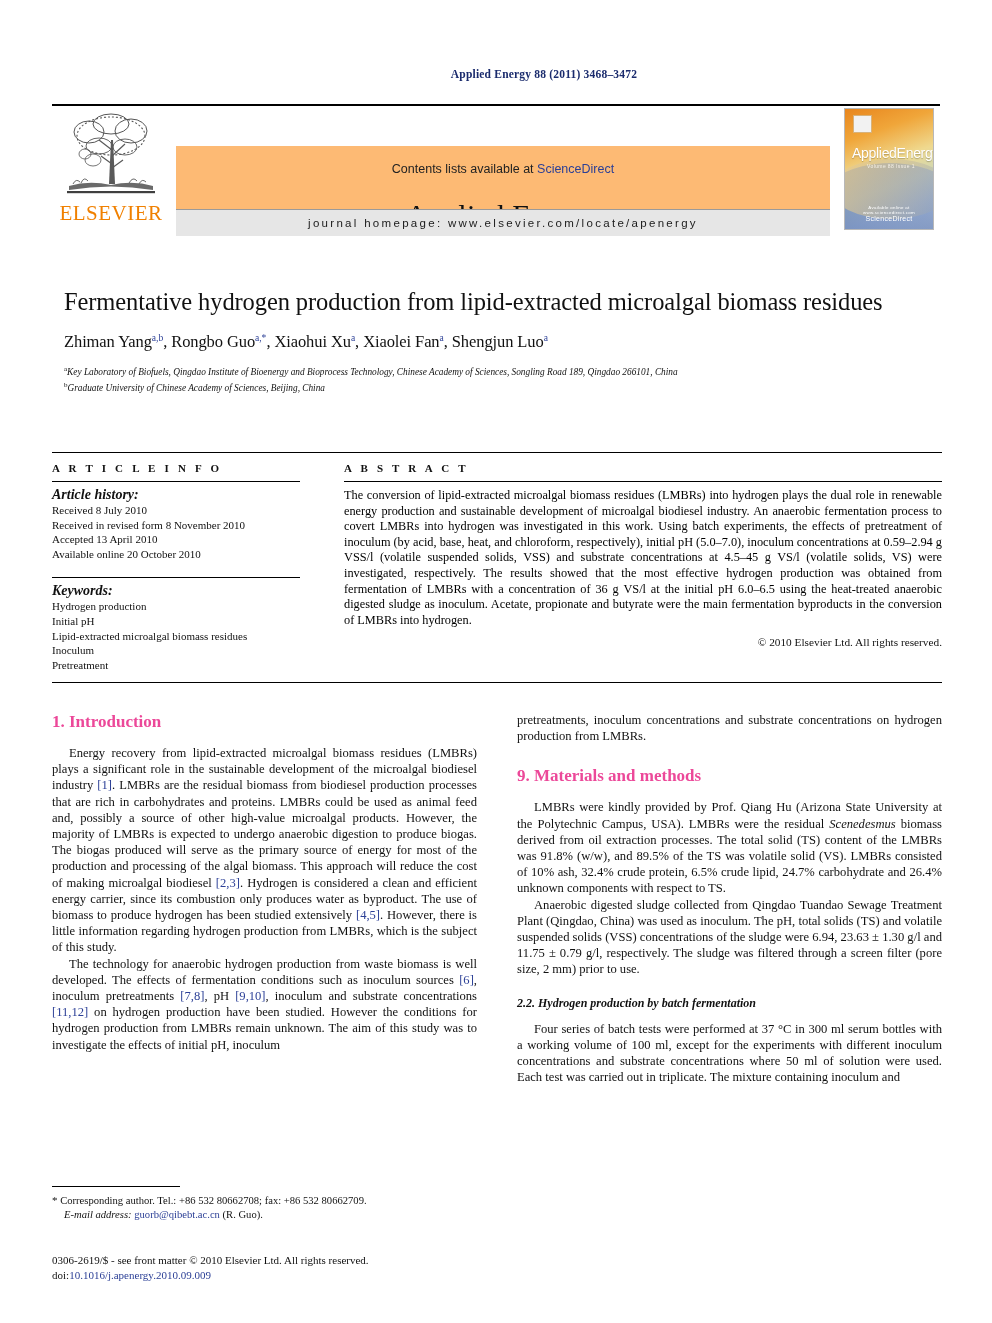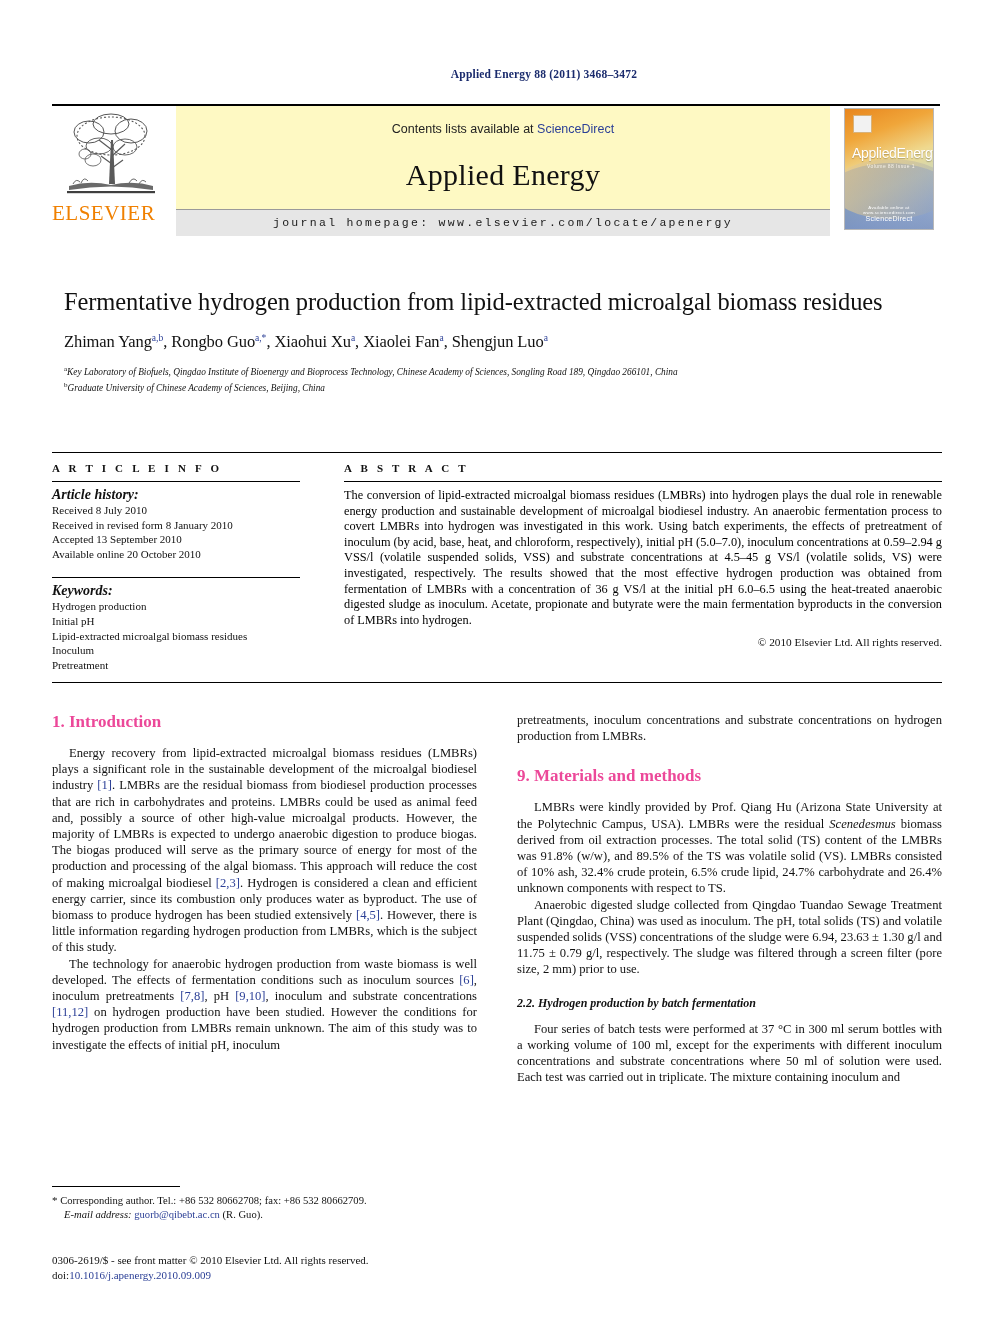"Contents lists available at" .masthead-center { background: #fef9c3 -> #fdba74; margin-top: none -> 40px }
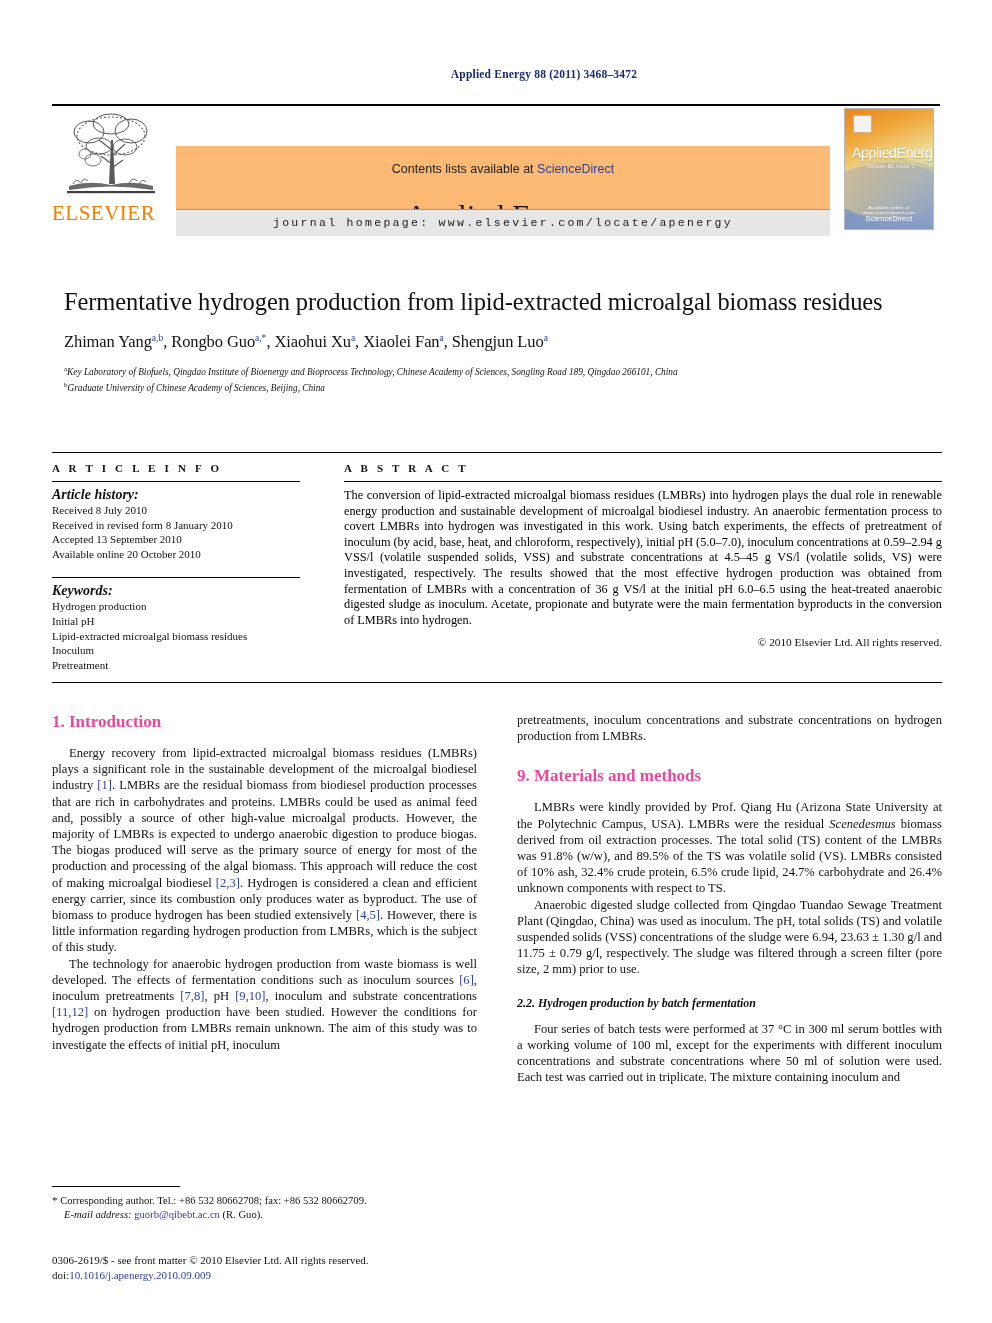"ELSEVIER" .elsevier-word { text-align: none -> center }
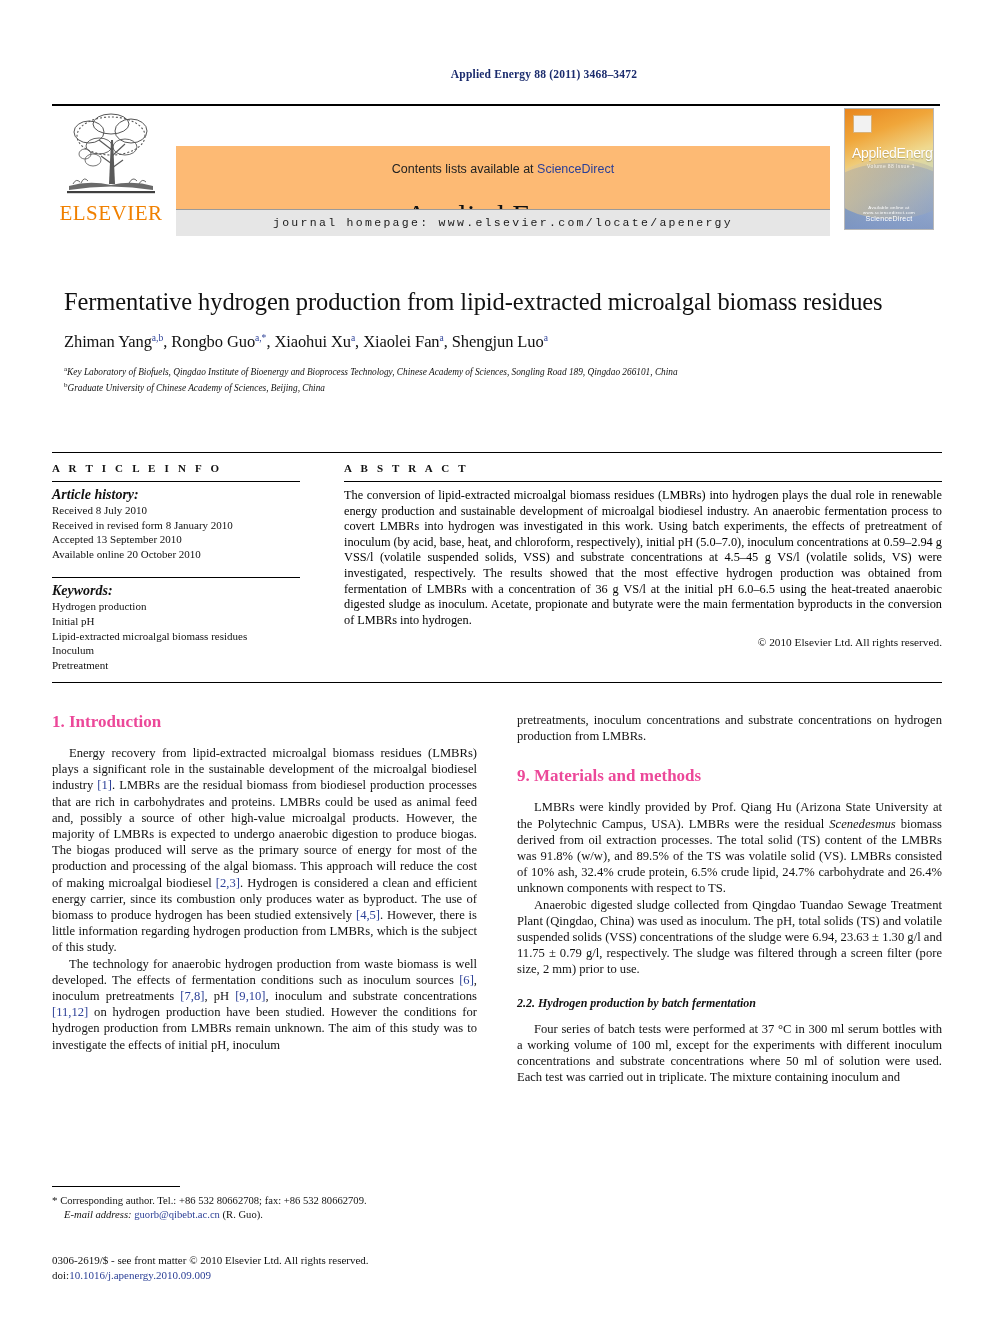"journal homepage:" .homepage-bar { font-family: Liberation Mono, monospace -> Liberation Sans, sans-serif }
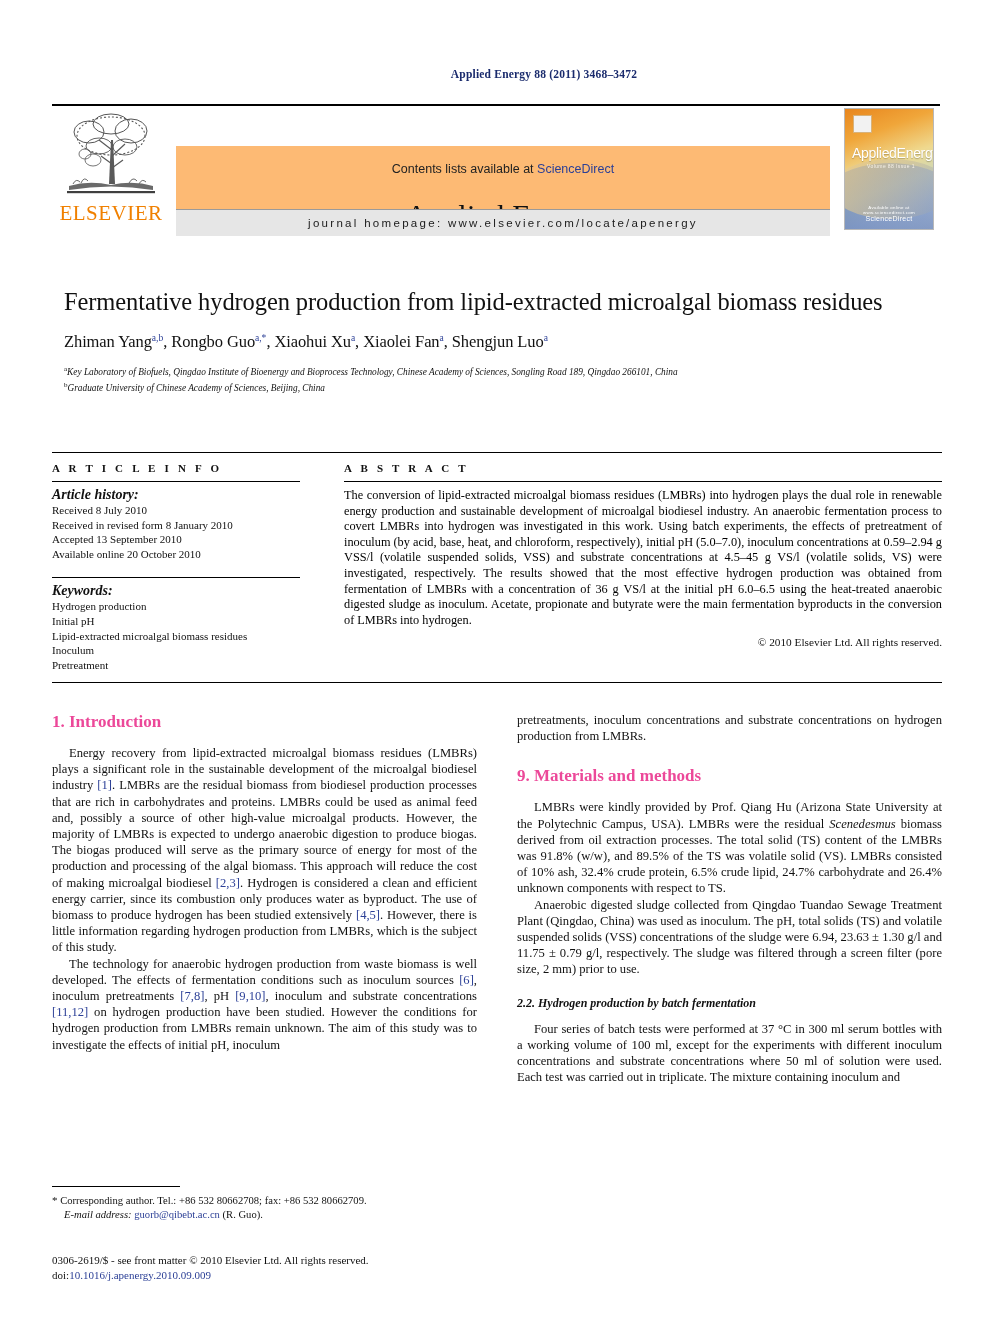"Received in revised form 8" div.info-line { text: January -> November }
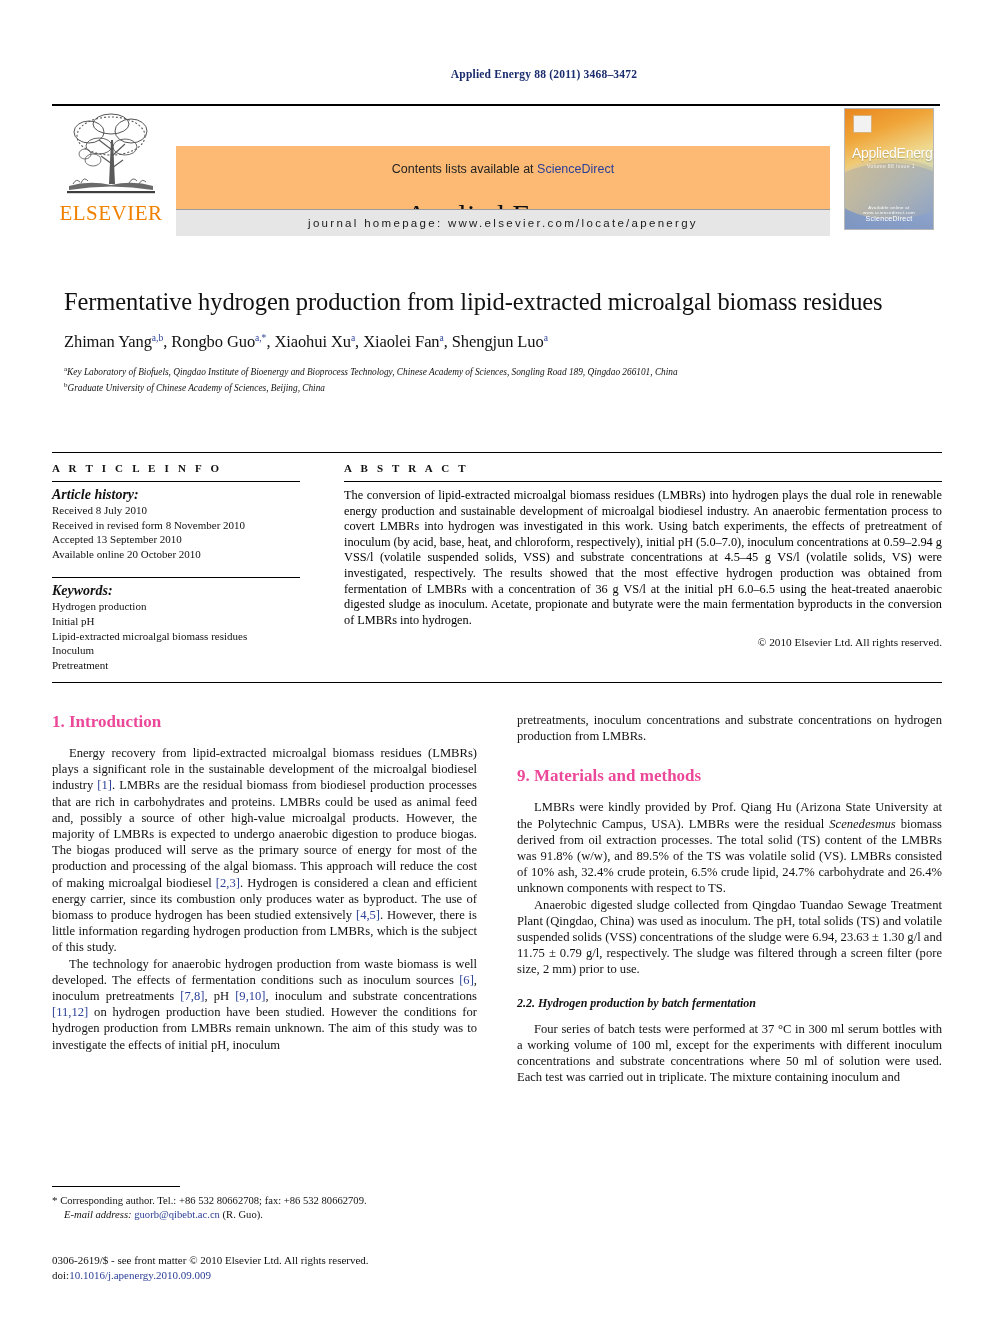"Accepted 13 September 2010" div.info-line { text: September -> April }
